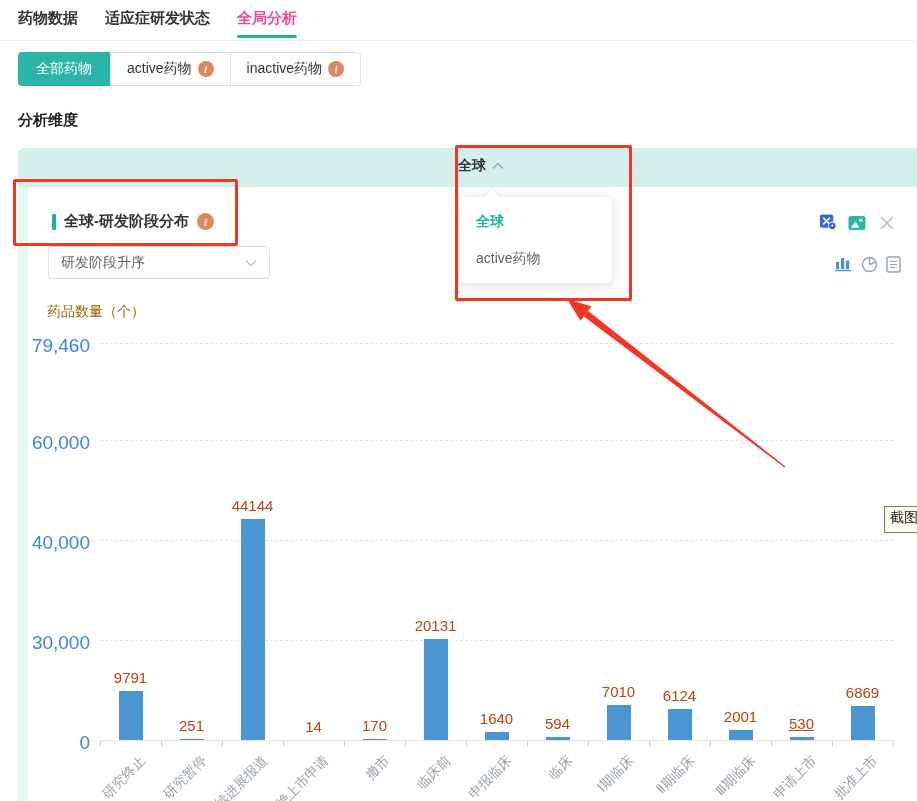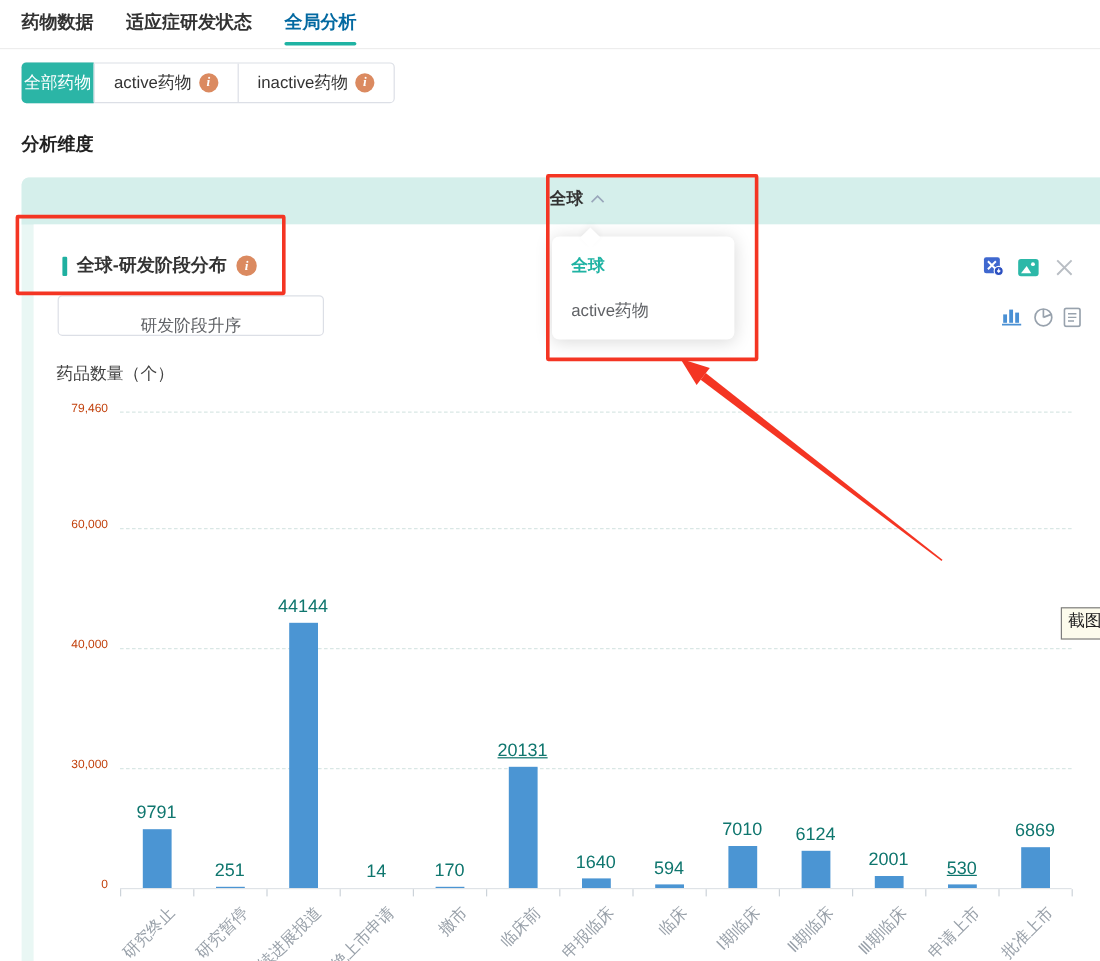"全局分析" .tab.active { color: #0369a1 -> #ec4899 }
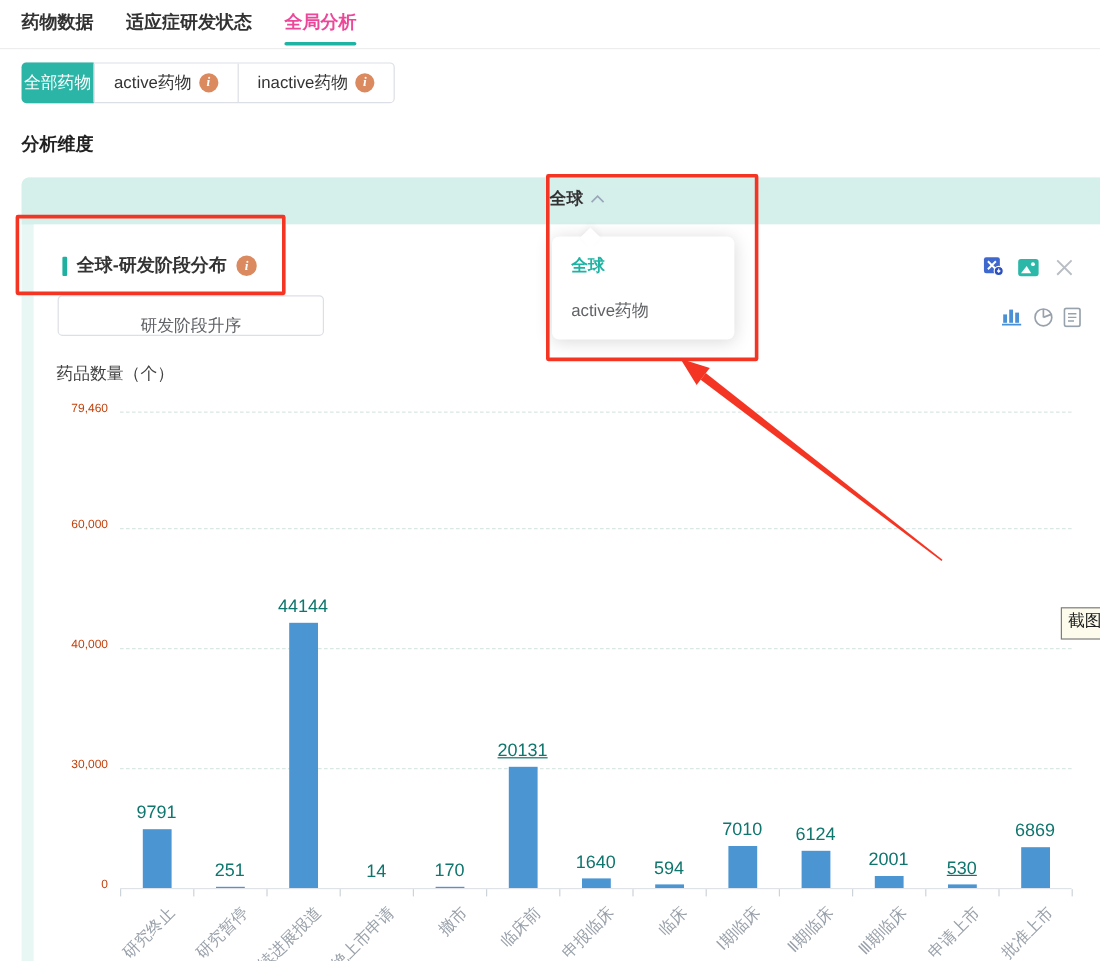"全部药物" .seg.selected { padding: 0 2px -> 0 18px }
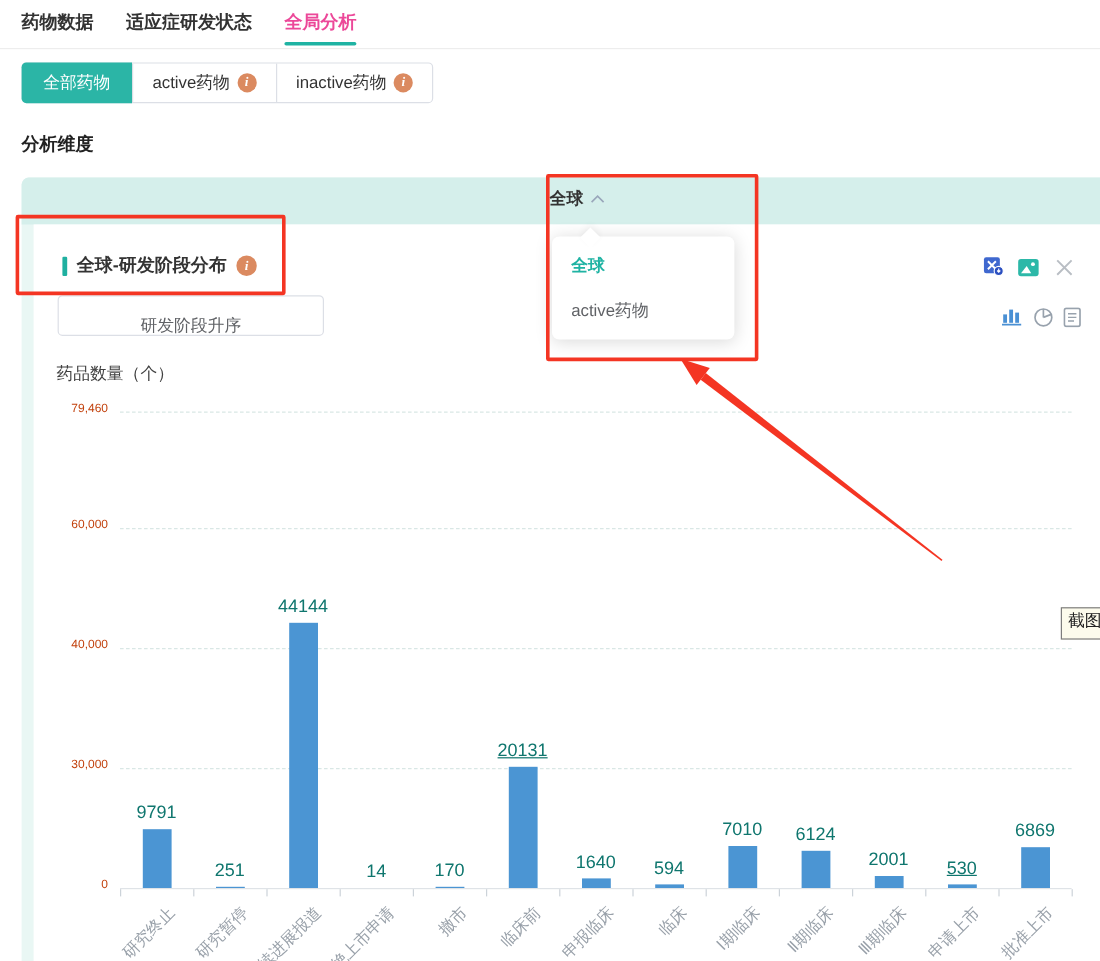"研发阶段升序" .sort-select { flex-direction: column -> none; padding: 16px 12px -> 4px 12px }
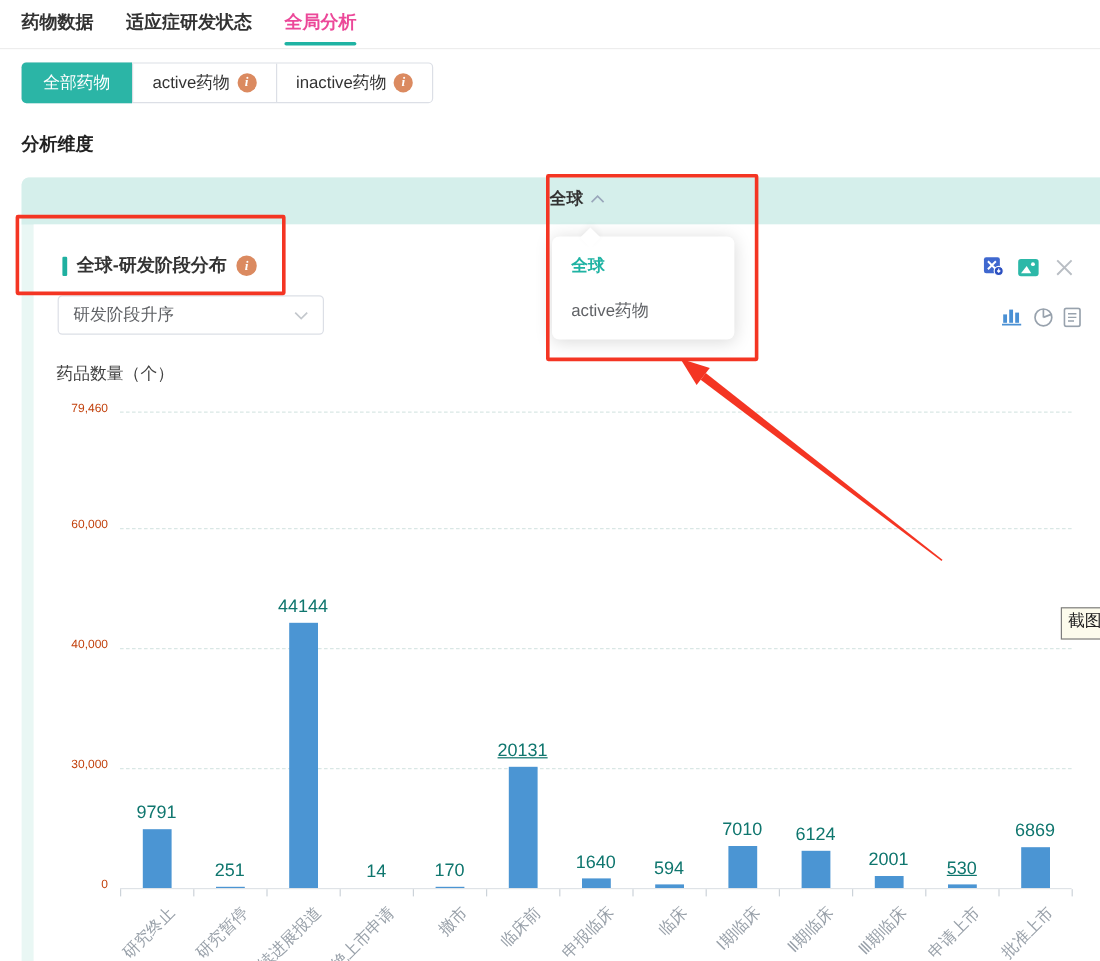"药品数量（个）" .y-title { color: #404040 -> #a16207 }
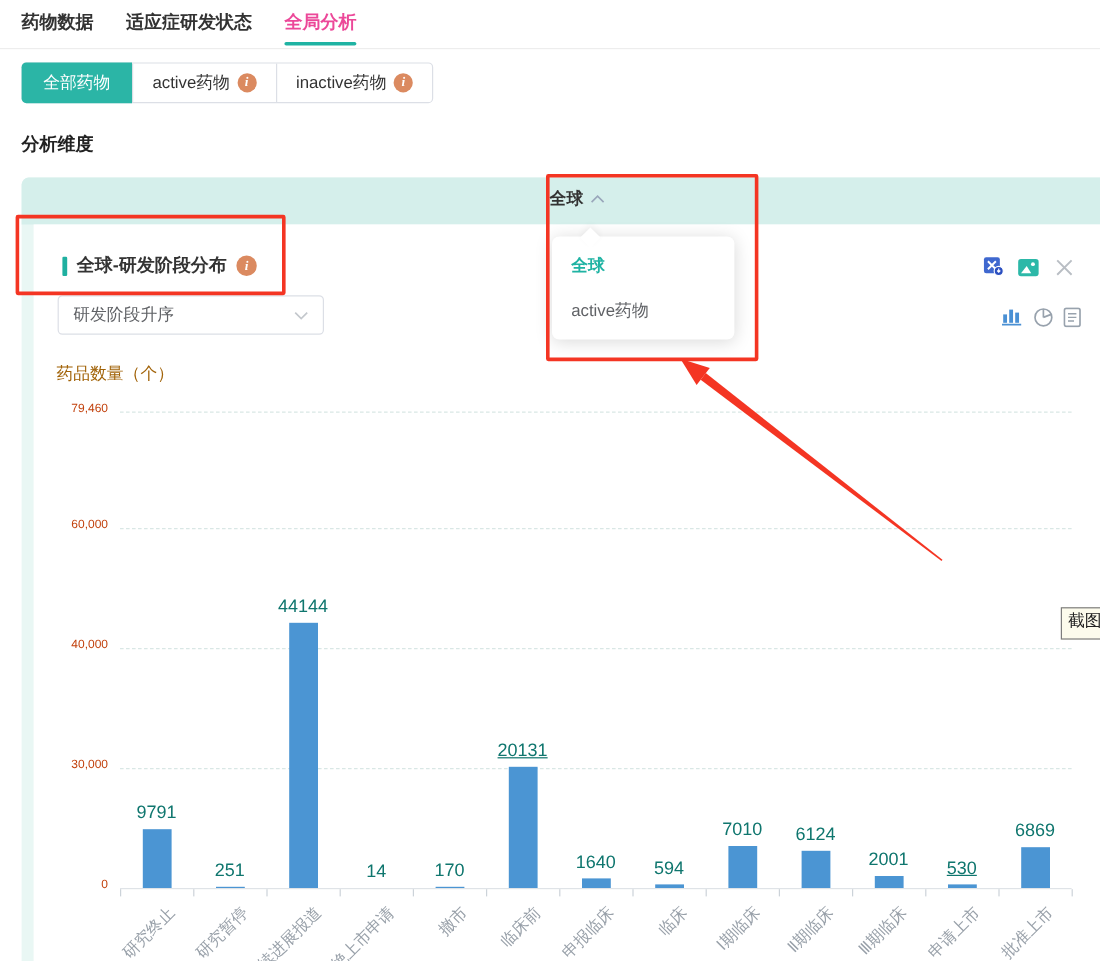"79,460" .ytick { color: #c2410c -> #3b82f6; font-size: 10px -> 19px }
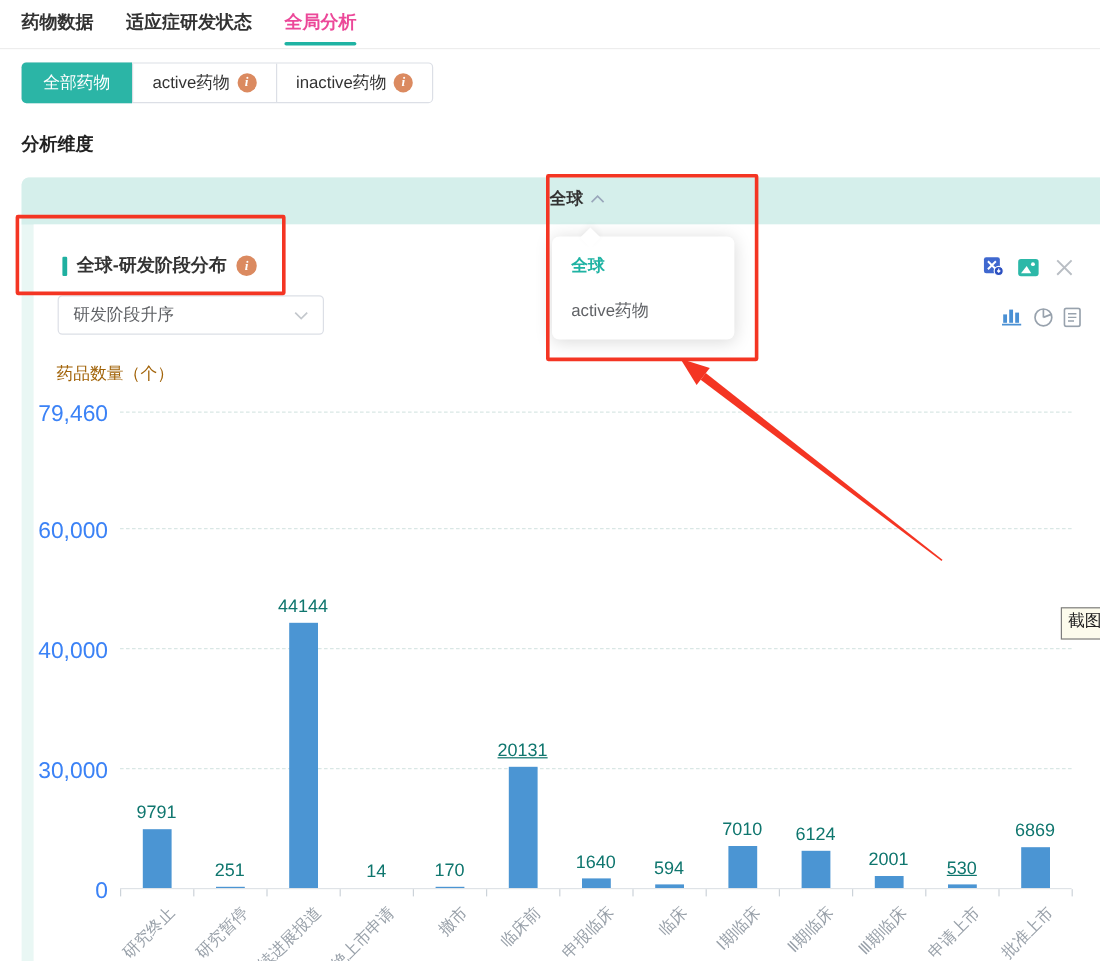"44144" .bar-val { color: #0f766e -> #c2410c }
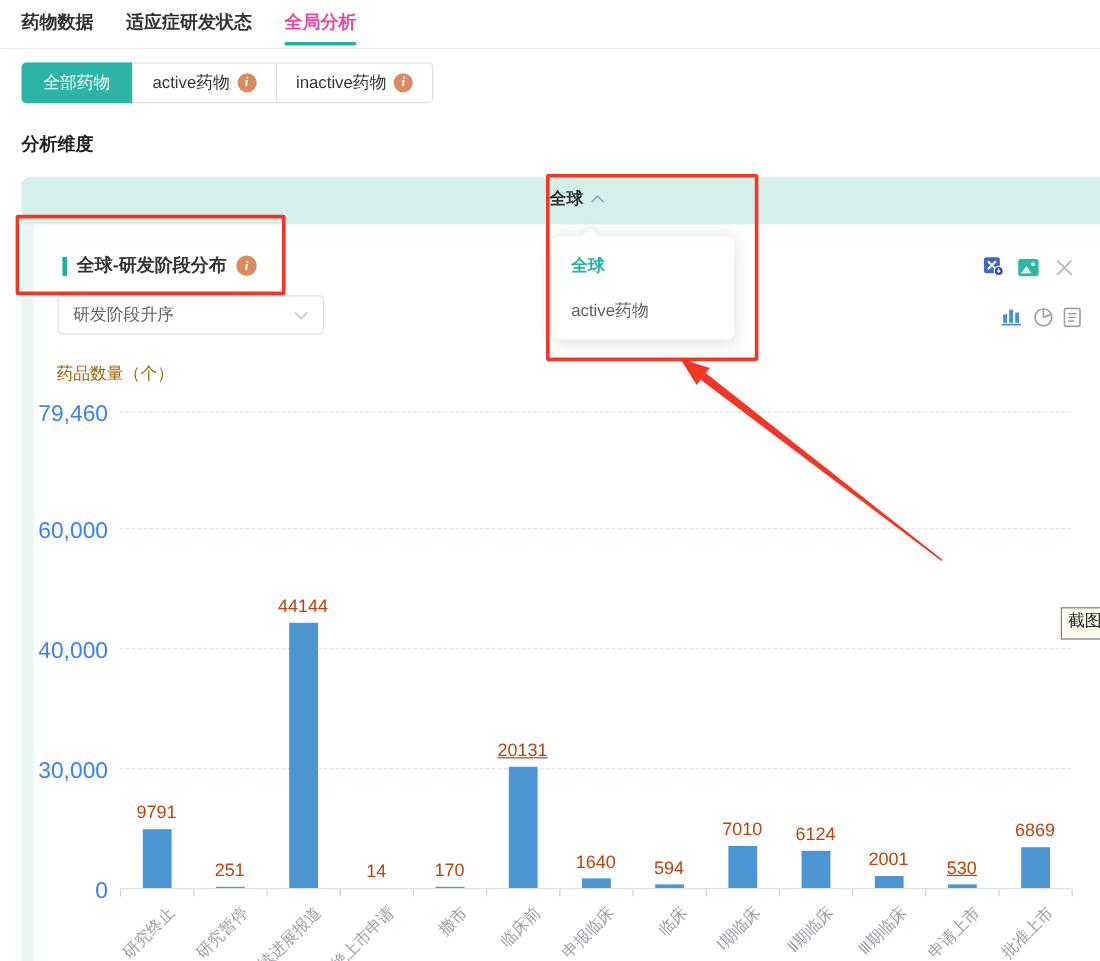"20131" div.bar-val { text-decoration: underline -> none }
